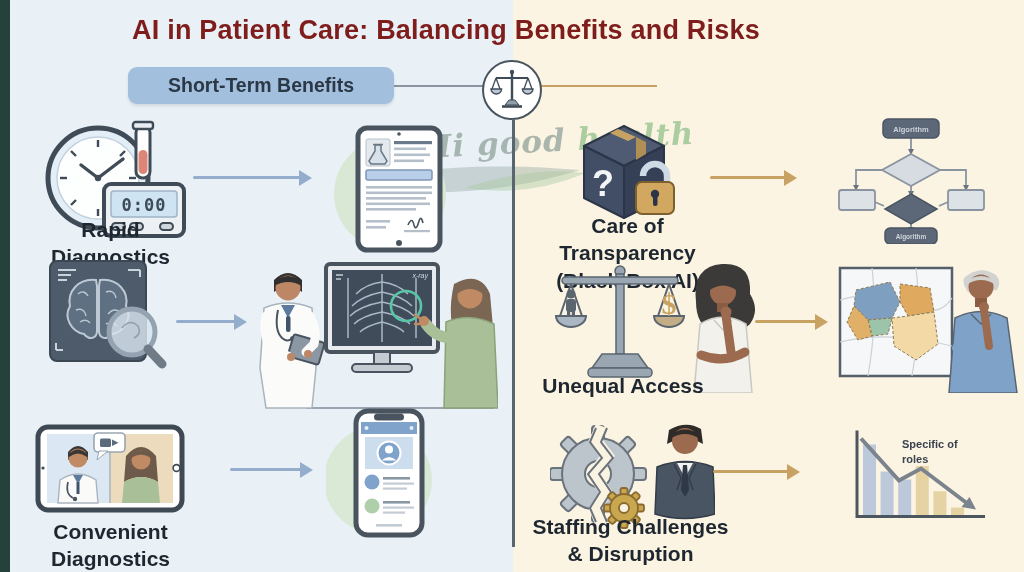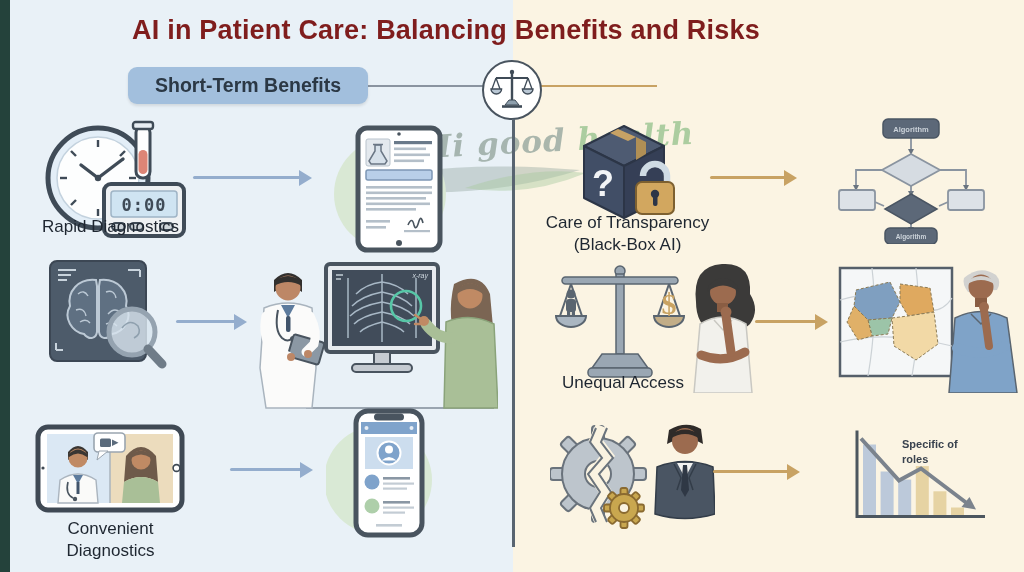"Short-Term Benefits" .badge-benefit { width: 240px -> 266px }
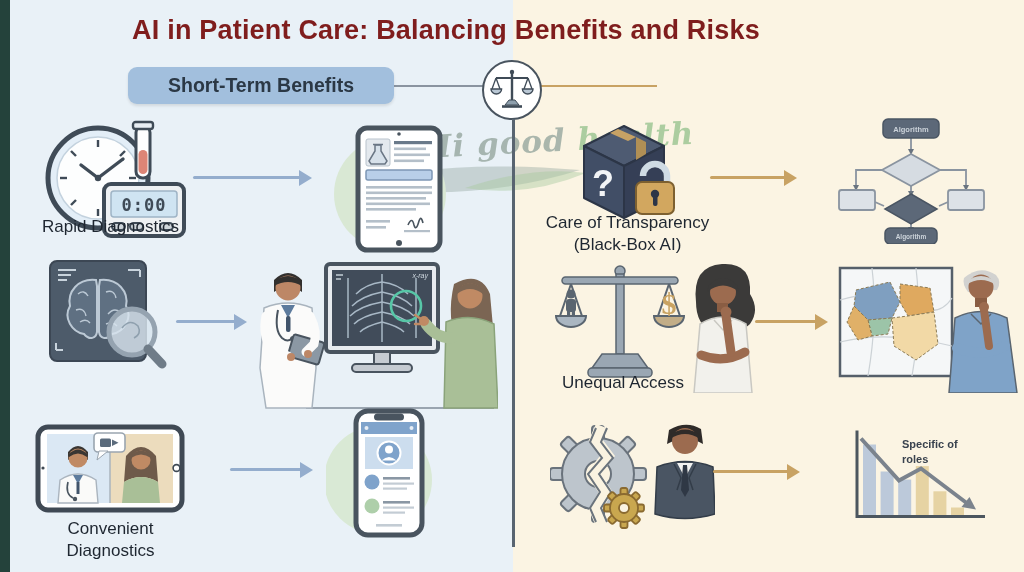"Rapid Diagnostics" .item-label { font-size: 17px -> 21px; font-weight: normal -> bold }
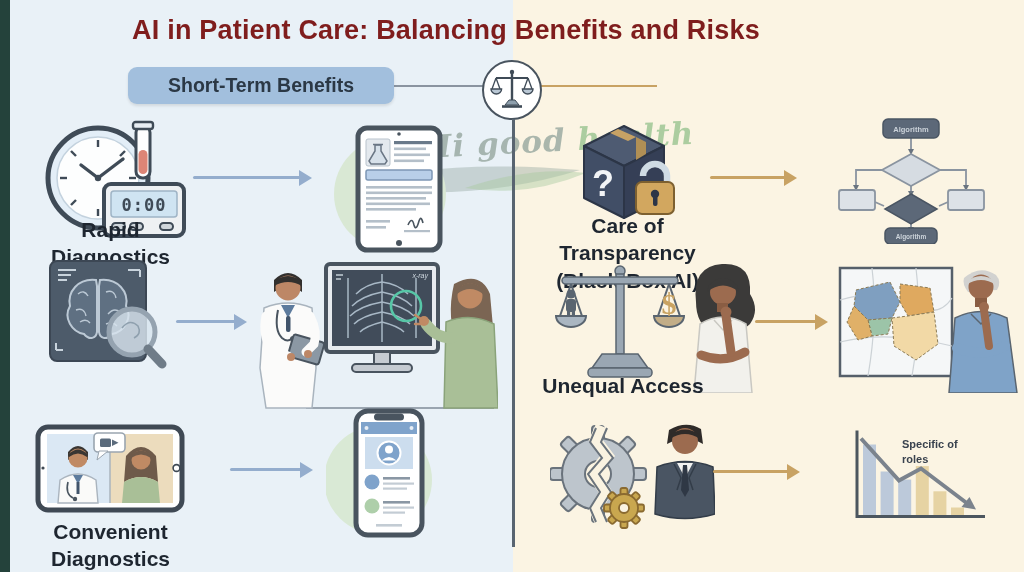"Staffing Challenges" div.item-label { html: none -> <div>Staffing Challenges &amp; Disruption</div> }
